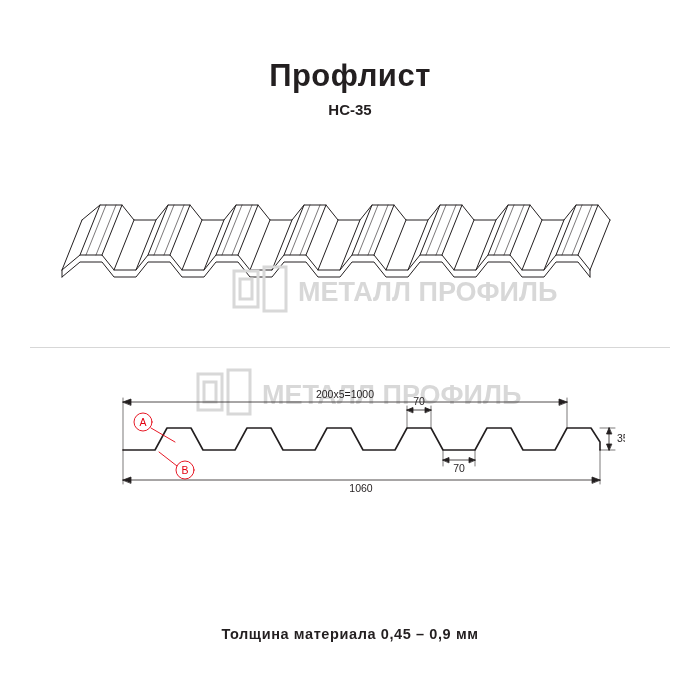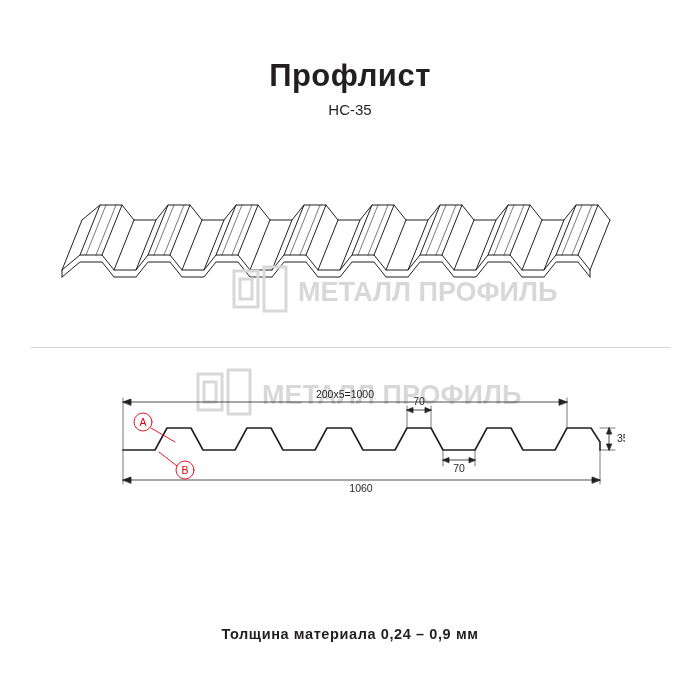"НС-35" .subtitle { font-weight: normal -> bold }
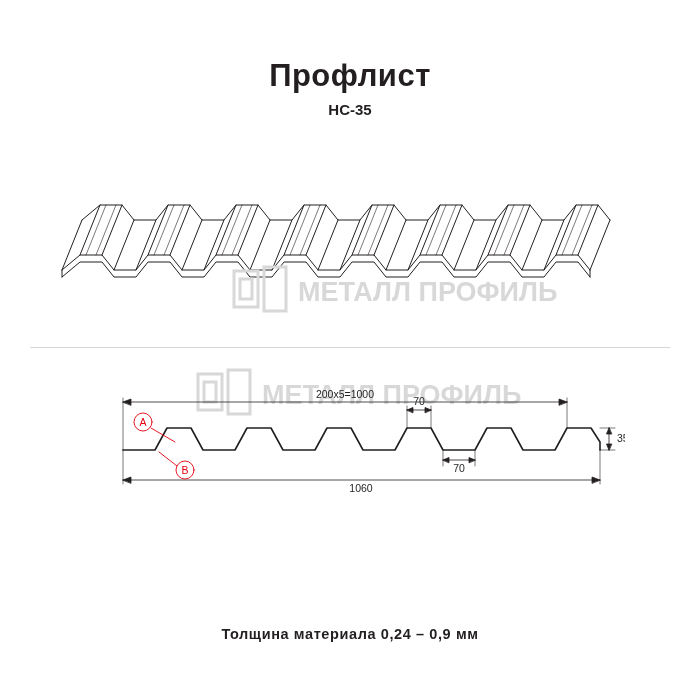"Толщина материала 0,24 – 0,9" div.footnote { text: 0,24 -> 0,45 }
